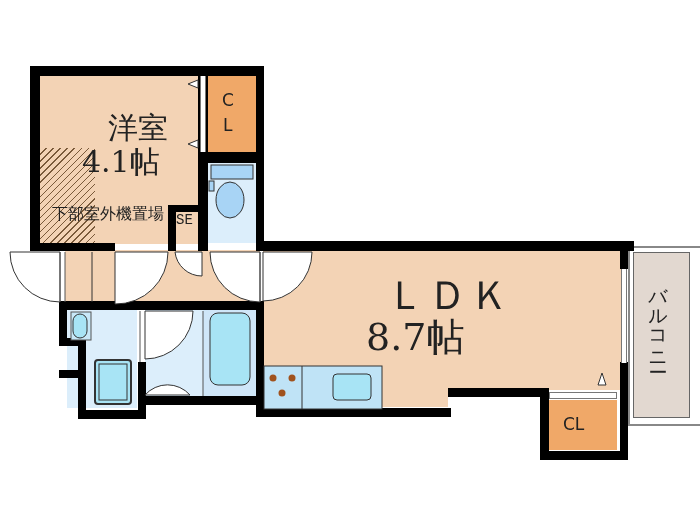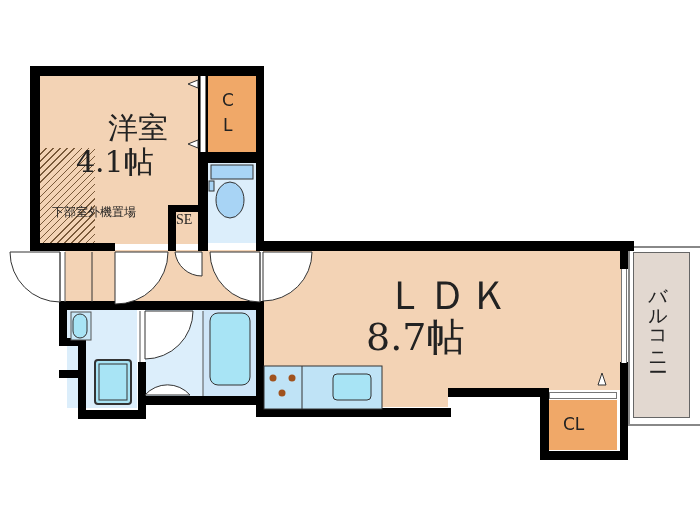"4.1帖" div.lbl { left: 76px -> 82px }
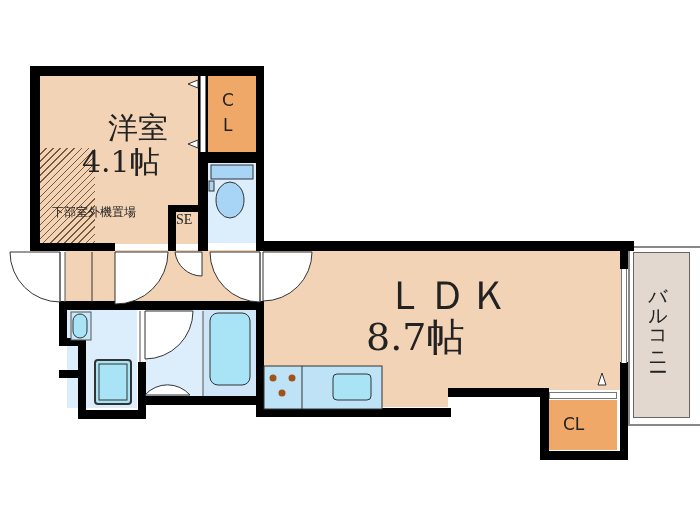"下部室外機置場" div.lbl { font-size: 12px -> 16px }
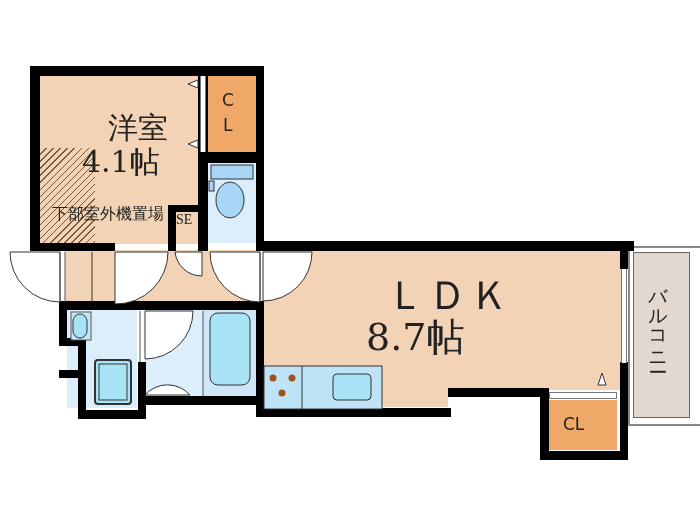"SE" div.lbl { font-family: Liberation Serif, serif -> Liberation Mono, monospace }
